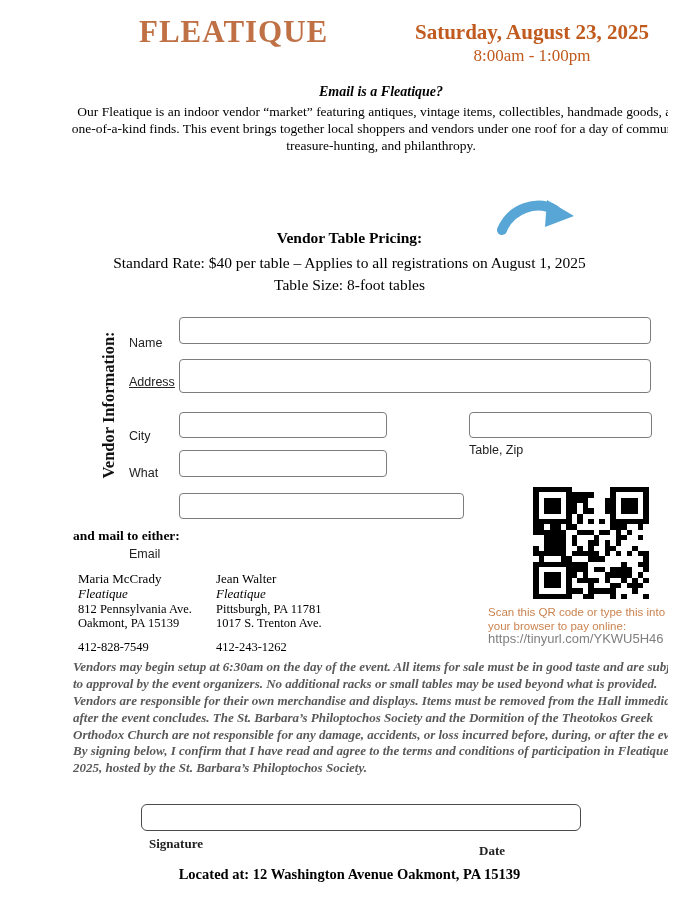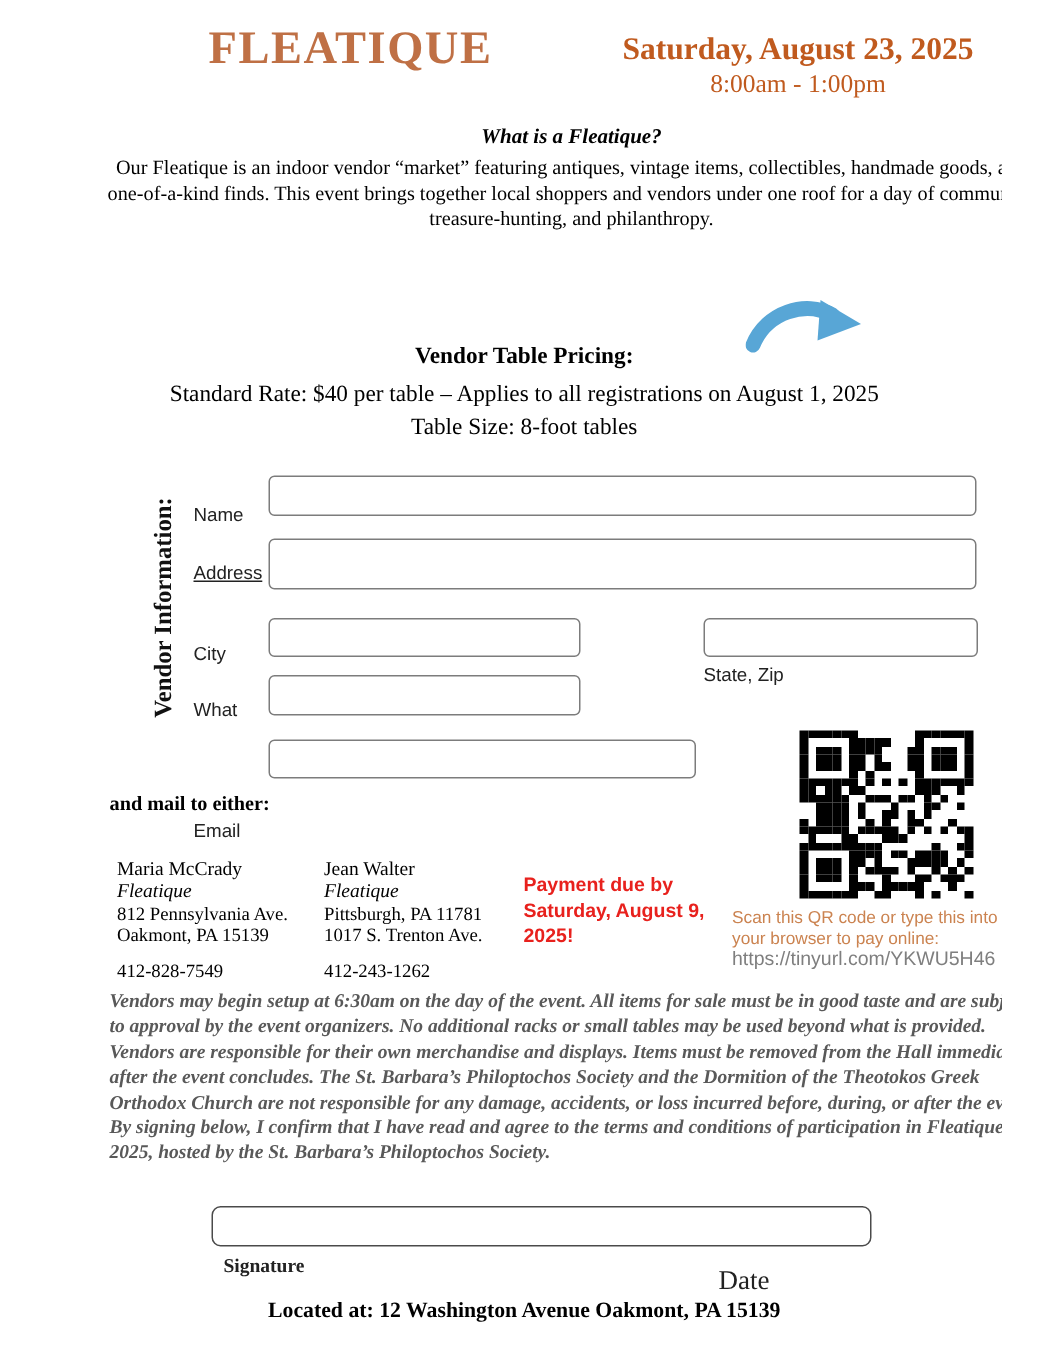"What is a Fleatique?" div.intro-heading { text: What -> Email }
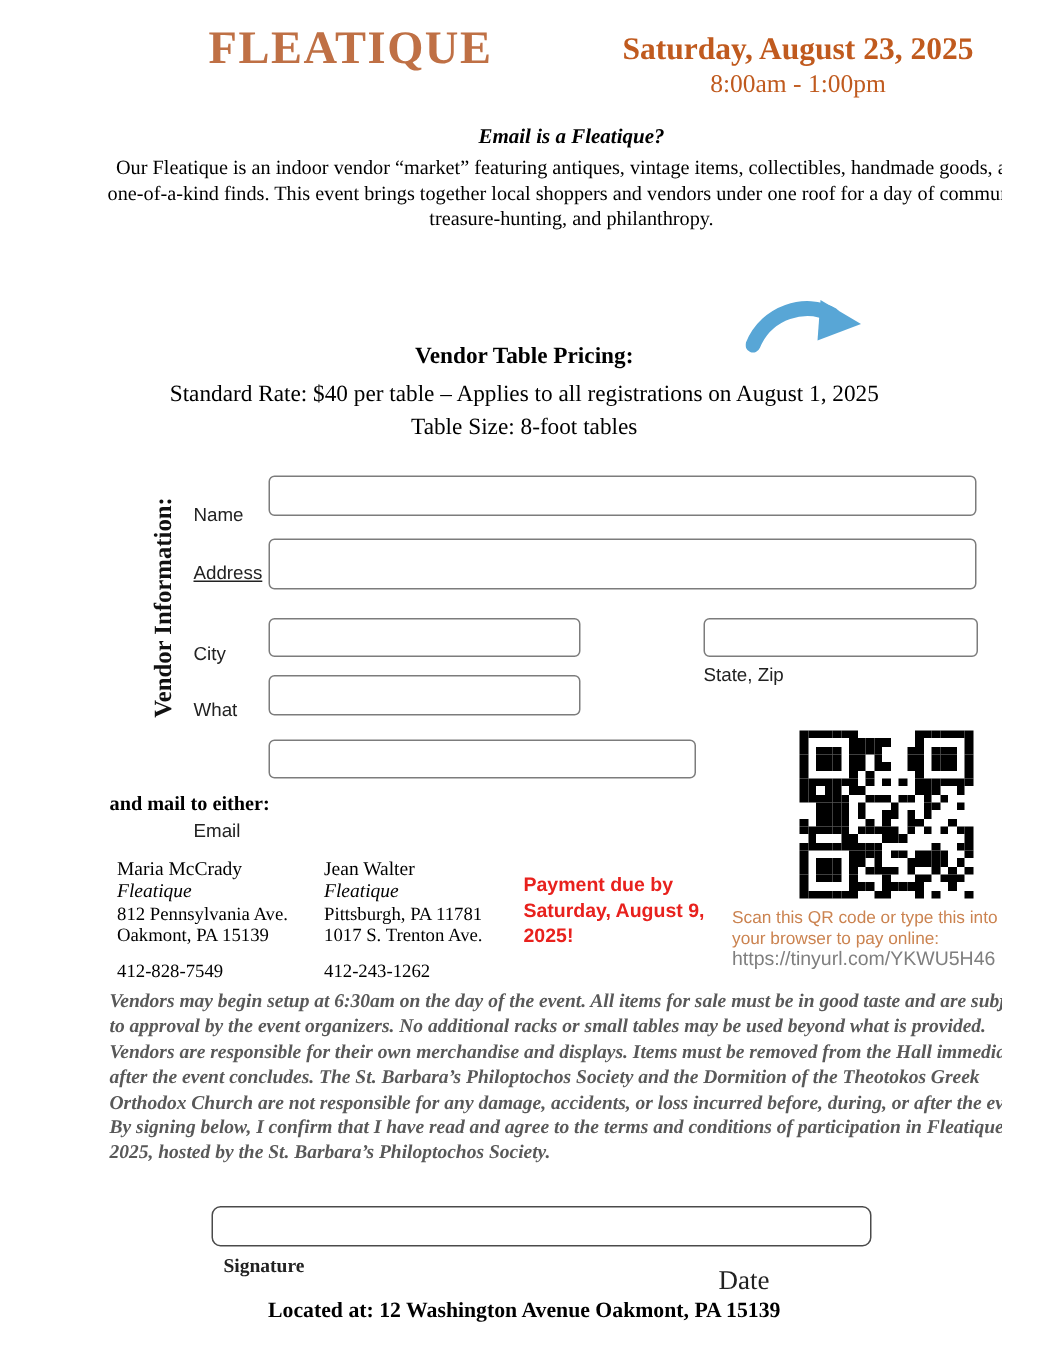"State, Zip" div.field-label { text: State -> Table }
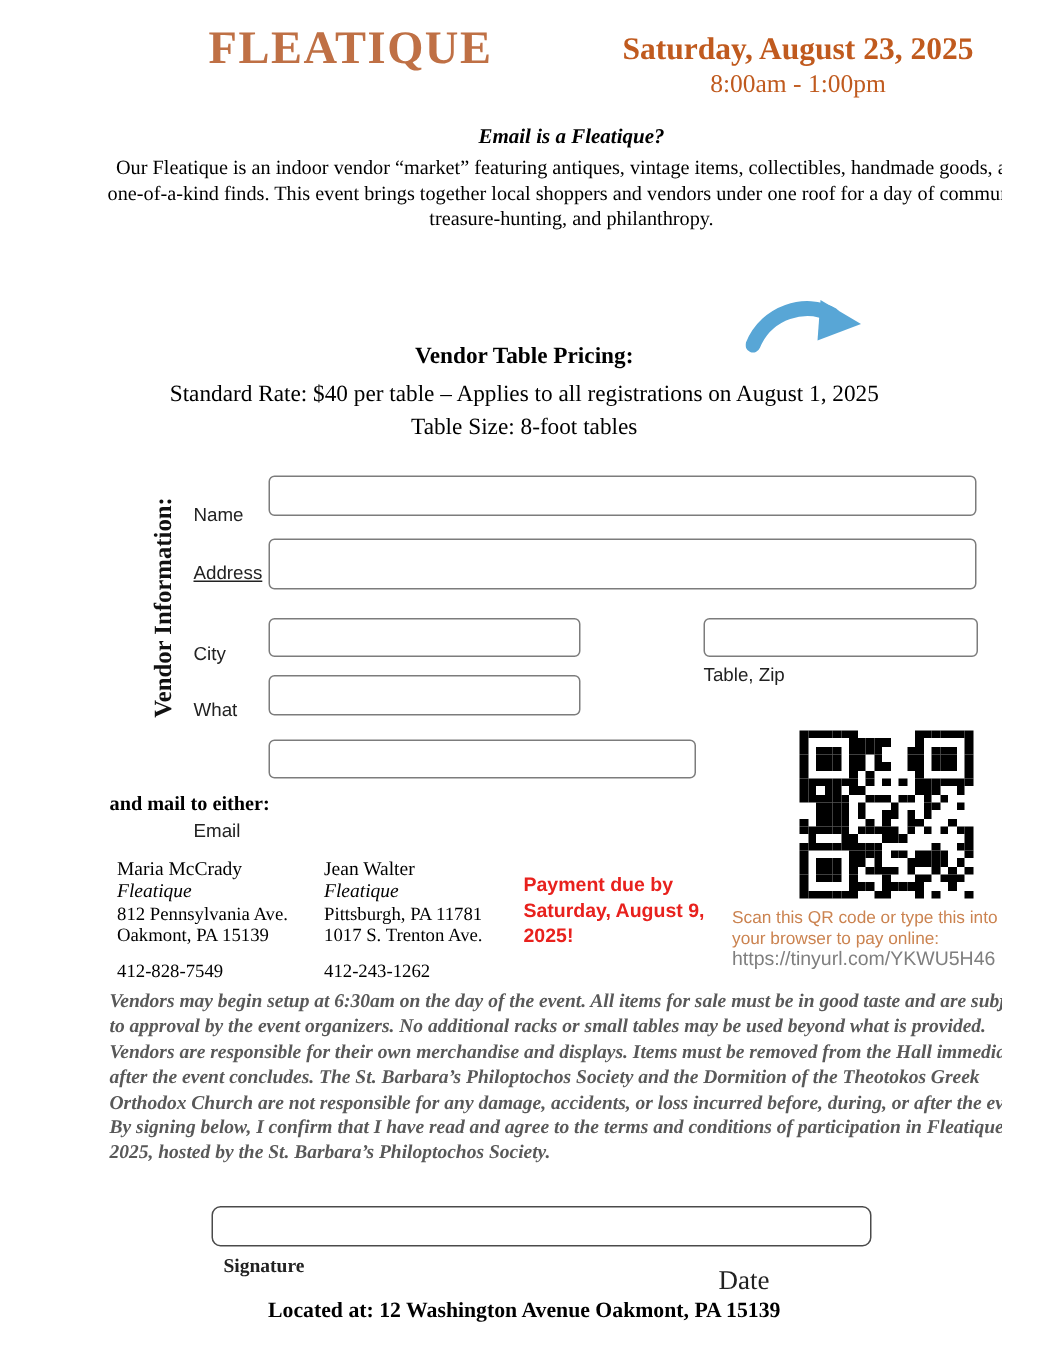"Payment due by Saturday, August" div.due-notice { html: <div>Payment due by Saturday, August 9, 2025!</div> -> none }
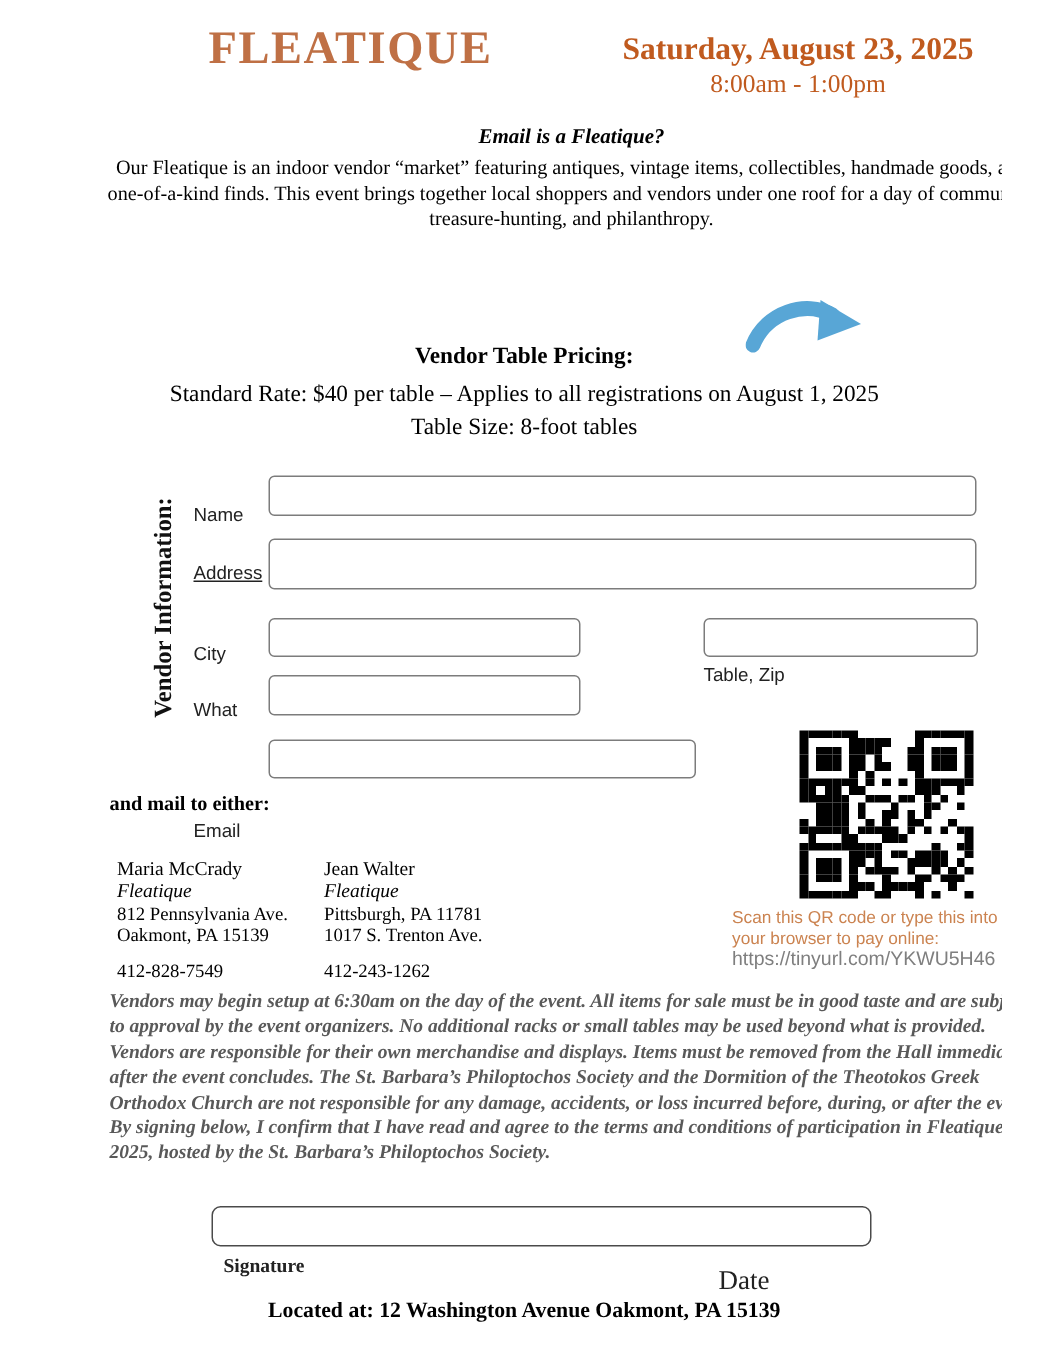"Date" .date-label { font-size: 18px -> 13px; font-weight: normal -> bold }
